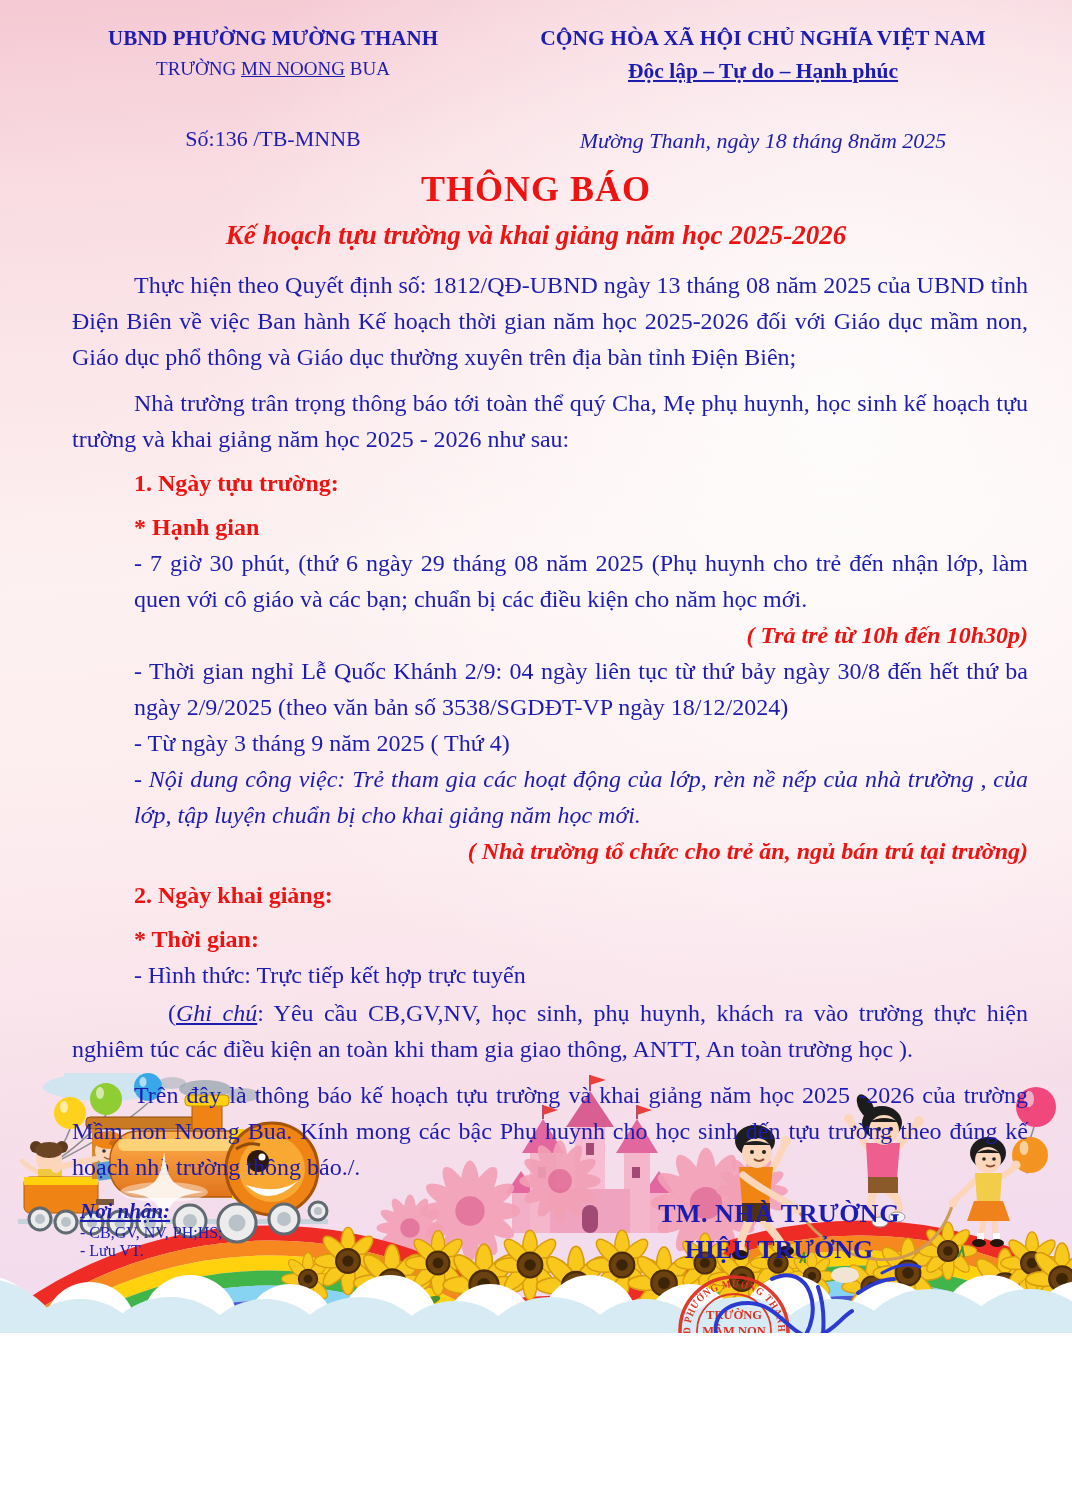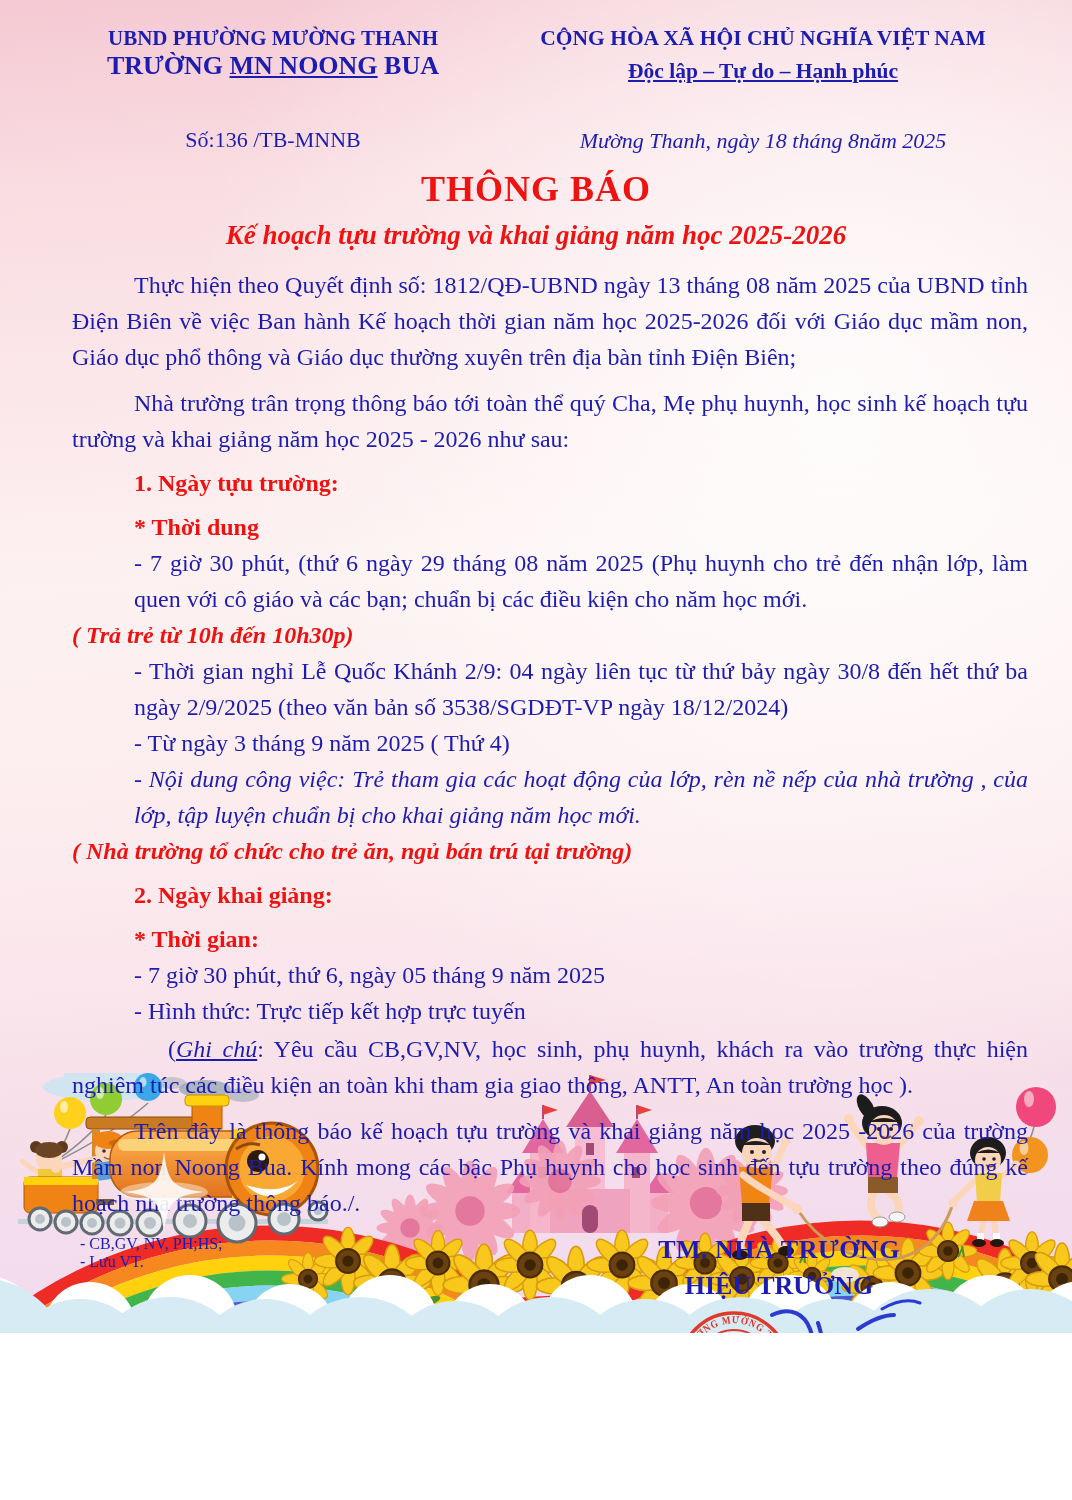"TRƯỜNG MN NOONG BUA" .org2 { font-size: 26px -> 19px; font-weight: bold -> normal; margin-top: none -> 7px }
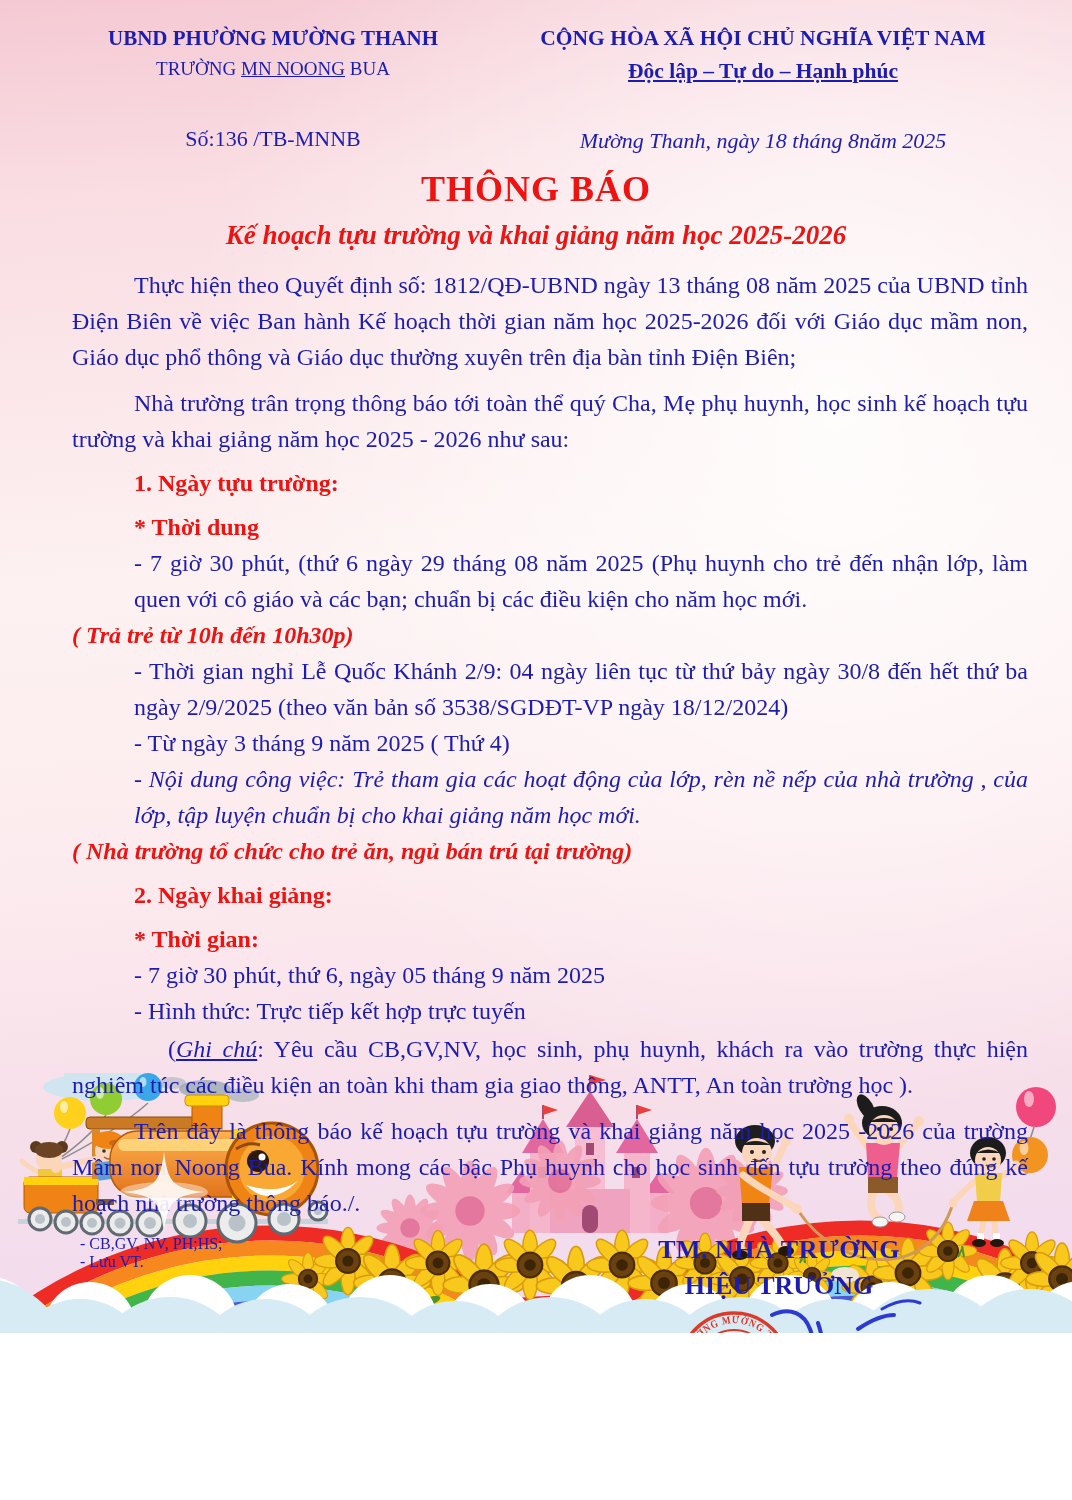"* Thời dung" div.sec { text: Thời dung -> Hạnh gian }
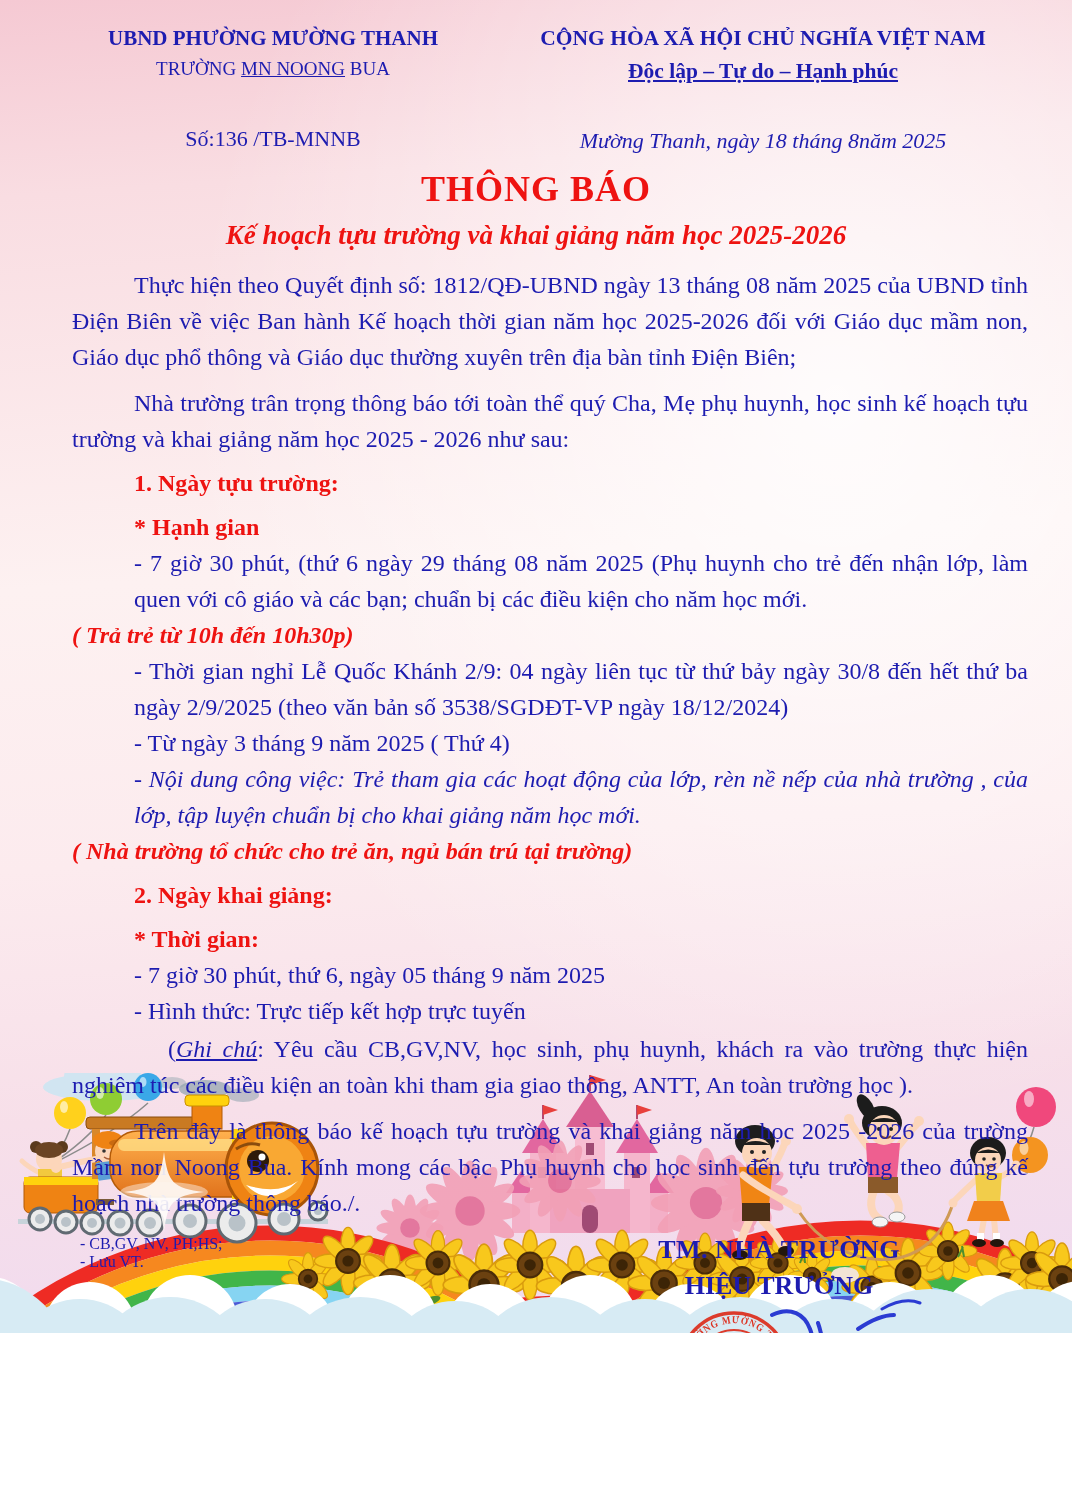"( Trả trẻ từ 10h" .center-red { text-align: left -> right }
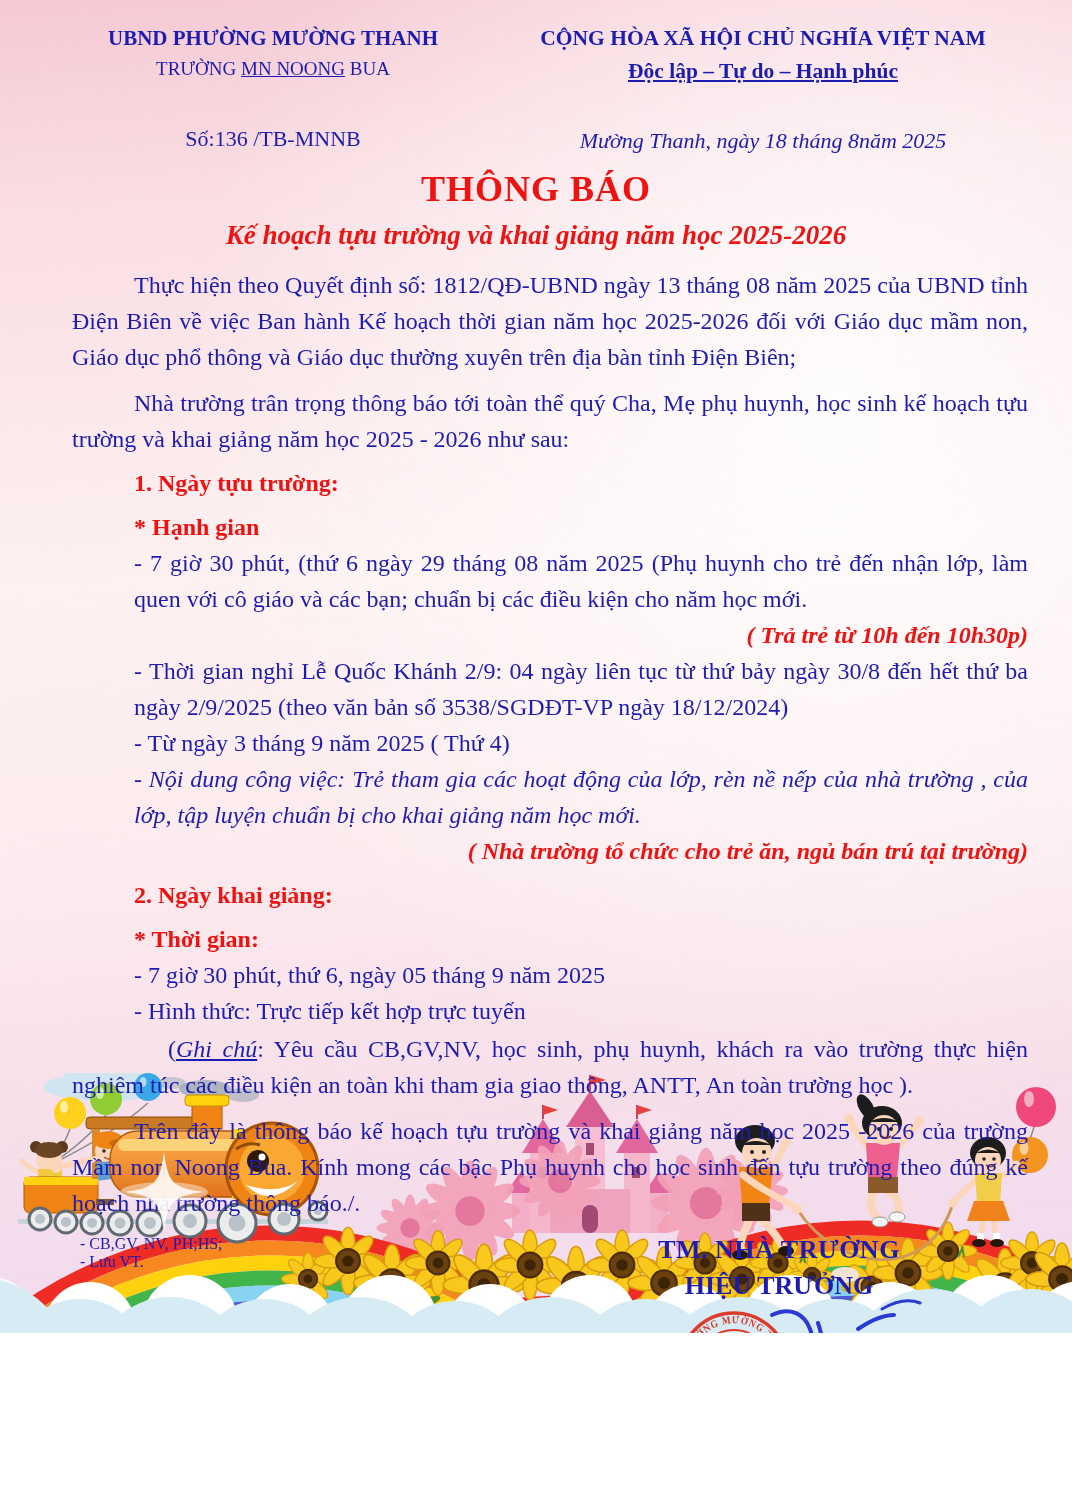"- 7 giờ 30 phút, thứ" div.item { html: <div>- 7 giờ 30 phút, thứ 6, ngày 05 tháng 9 năm 2025</div> -> none }
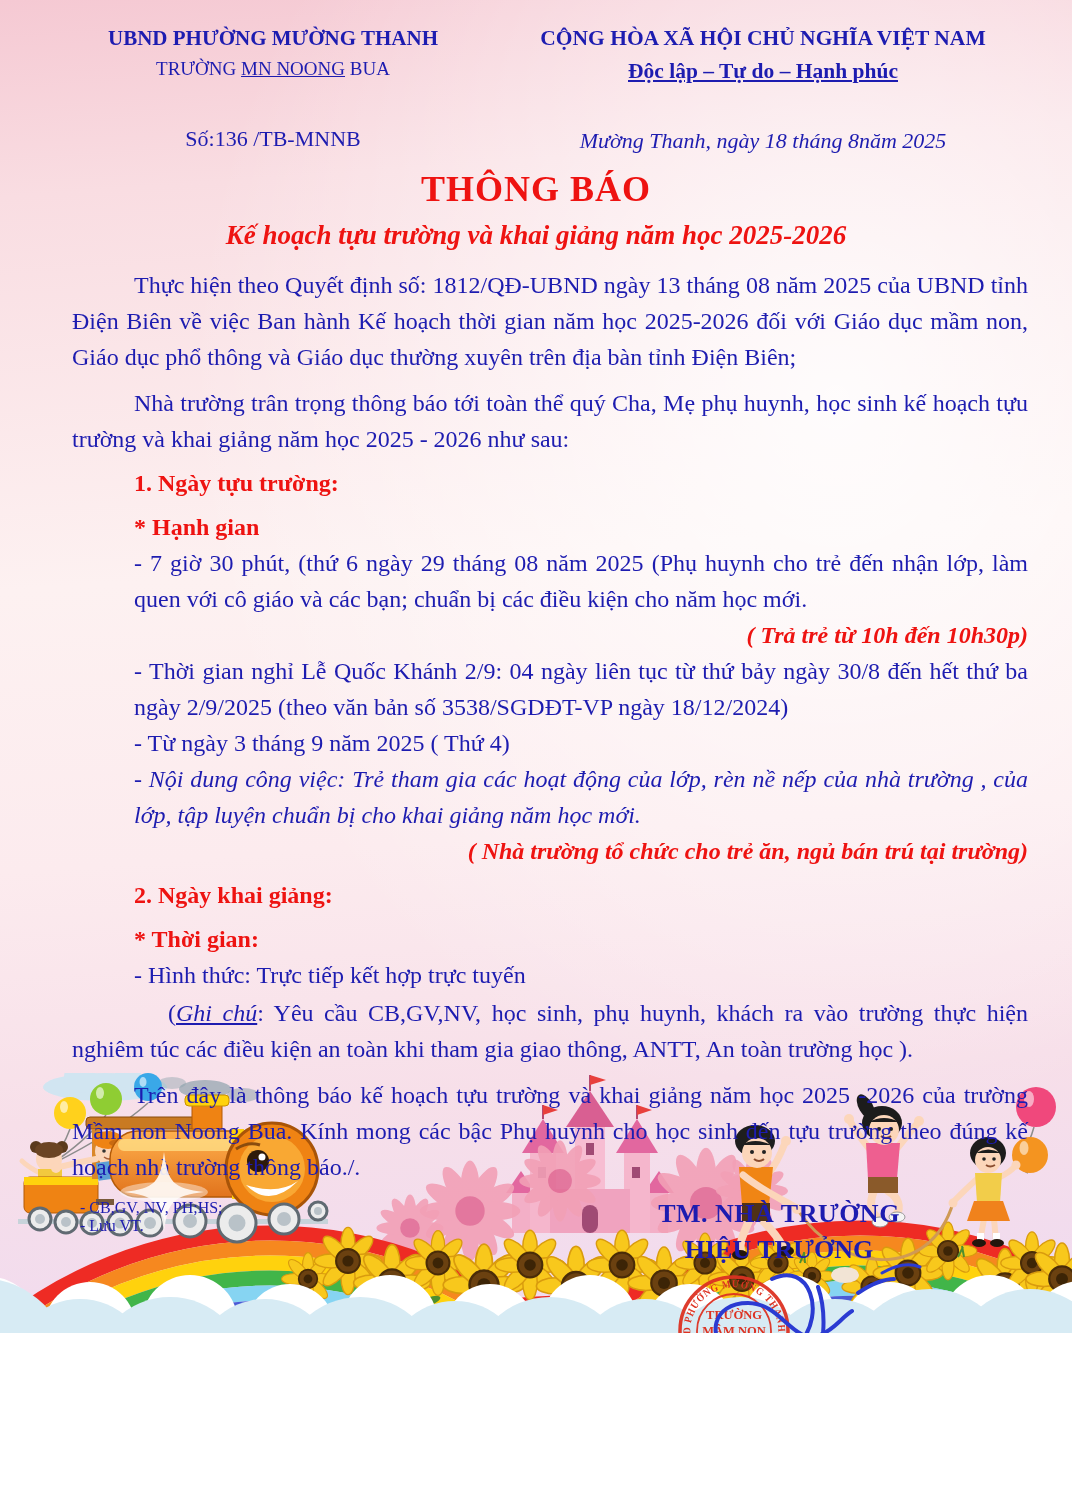"Nơi nhận:" div.recip-title { html: none -> <div>Nơi nhận:</div> }
